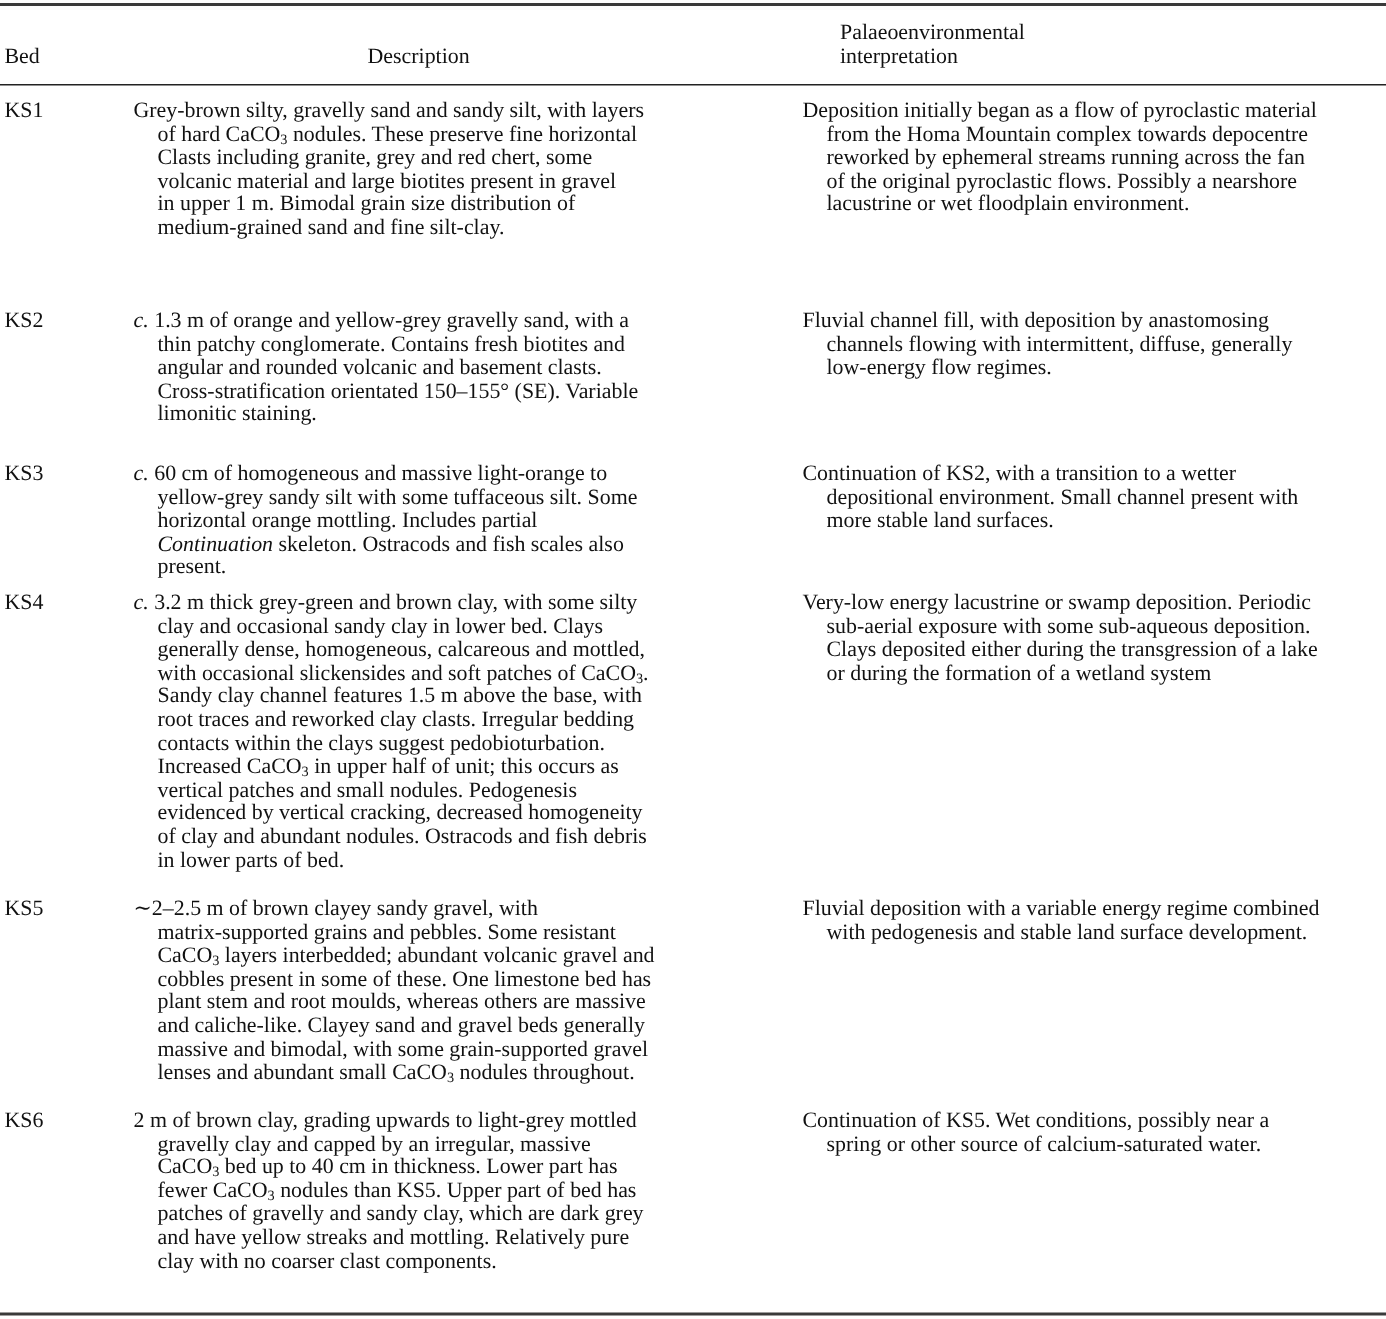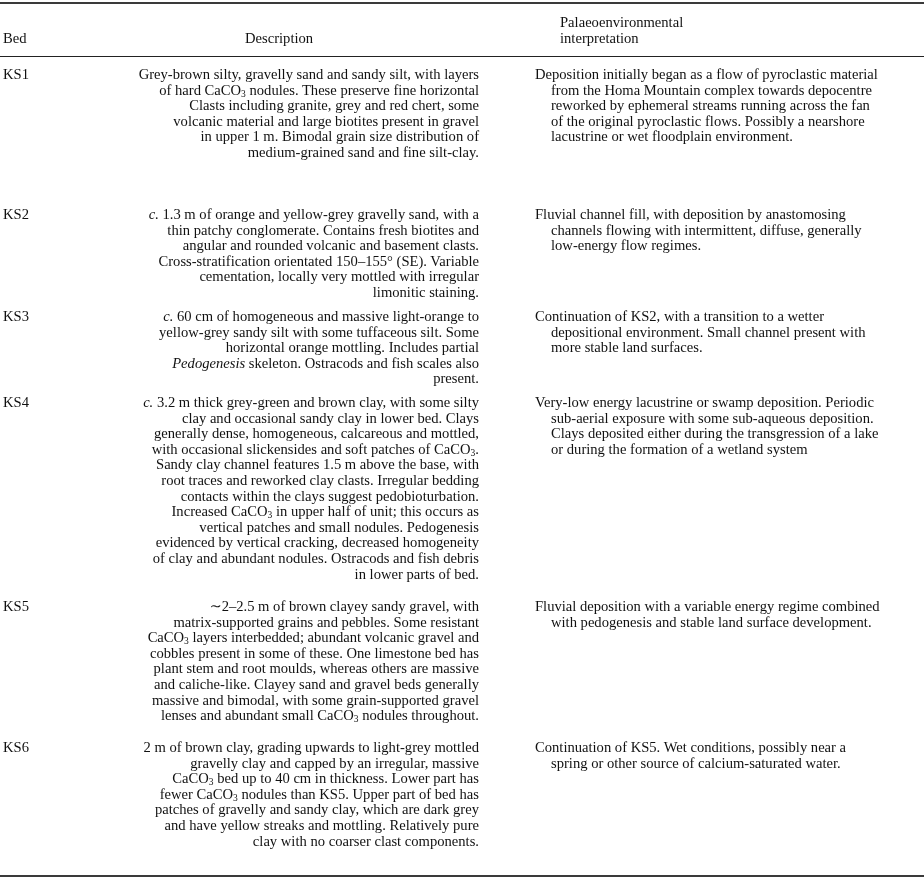"Grey-brown silty, gravelly sand and" .cell-desc { text-align: right -> none }
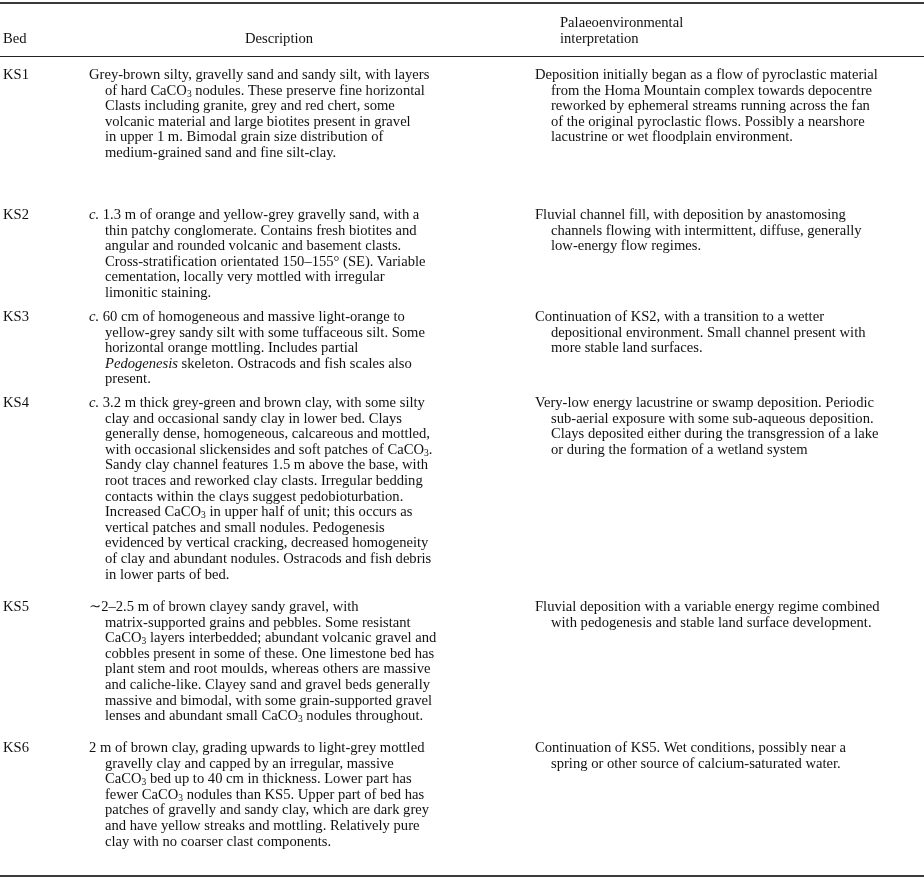"cementation, locally very mottled with" span.line { html: <span>cementation, locally very mottled with irregular</span> -> none }
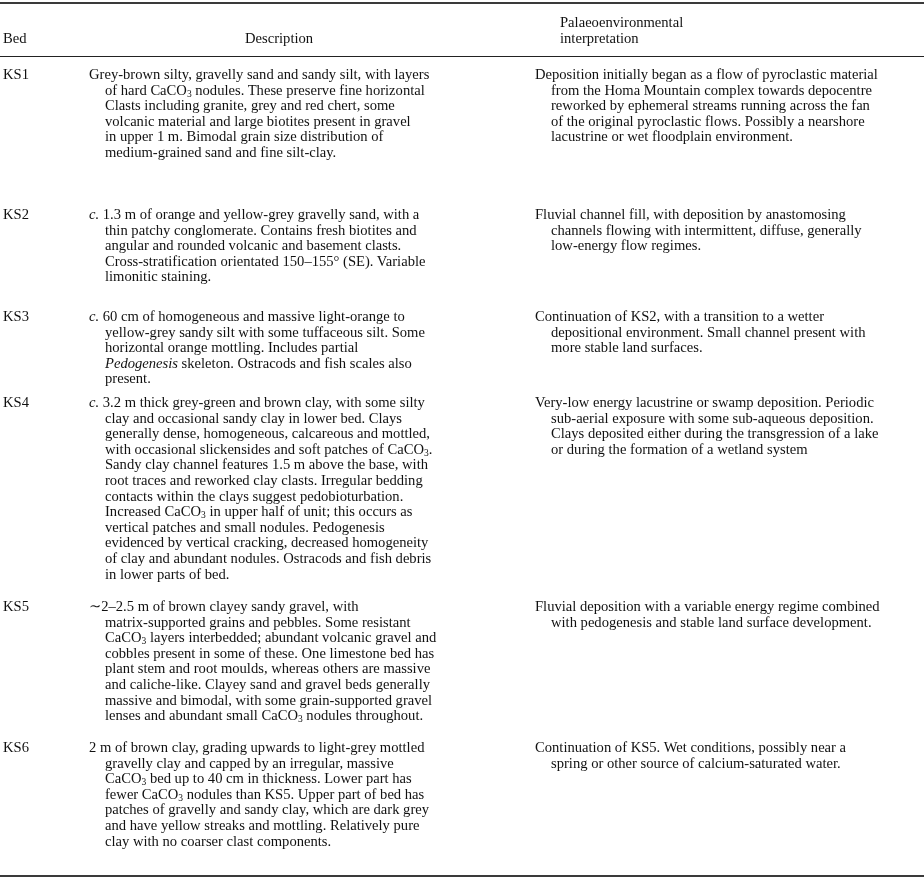"Pedogenesis" i { text: Pedogenesis -> Continuation }
